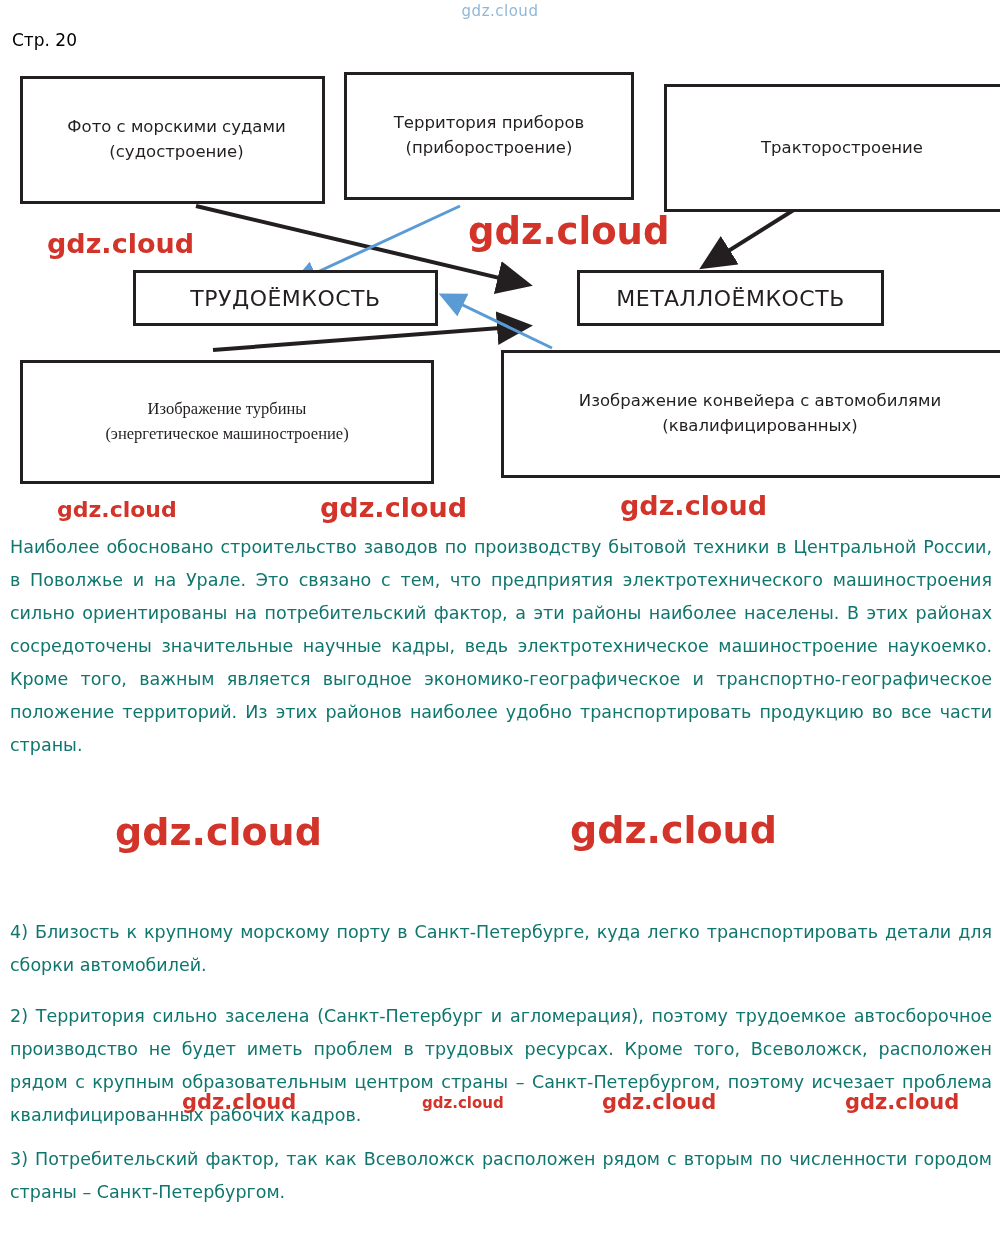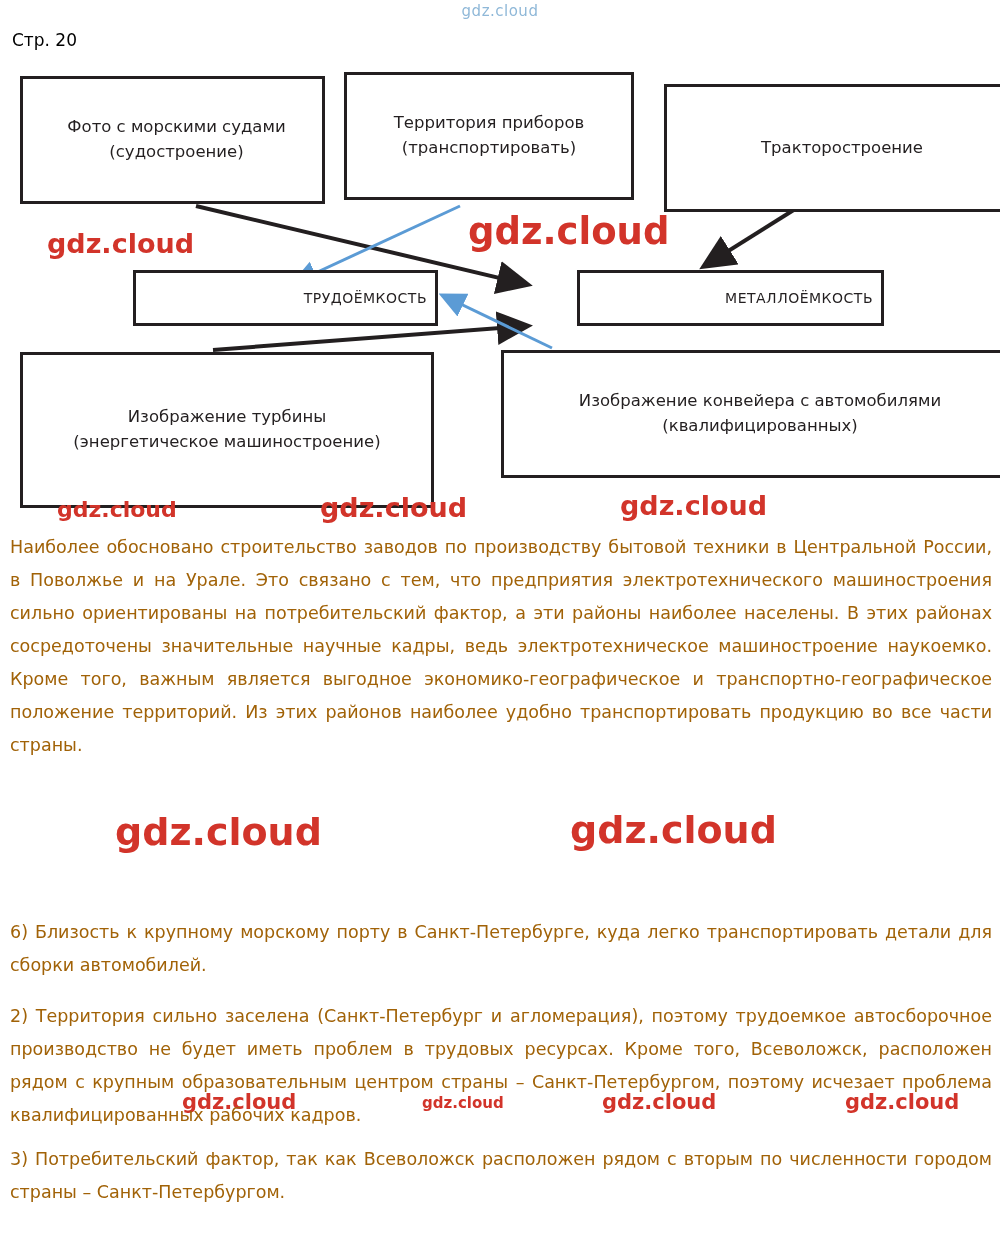"(транспортировать)" span.l2 { text: транспортировать -> приборостроение }
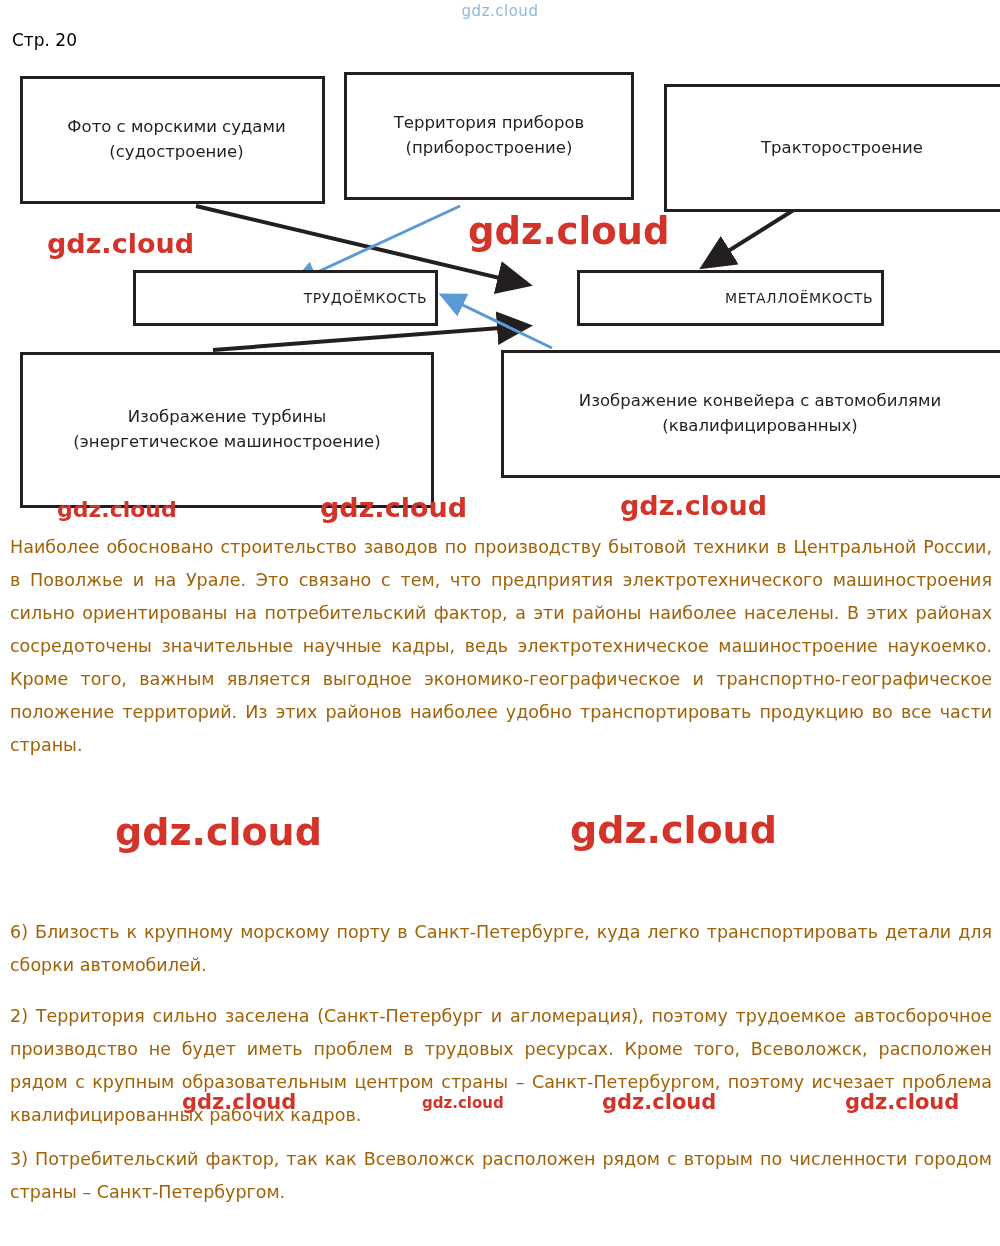"ТРУДОЁМКОСТЬ" .node.single { align-items: flex-end -> none; font-size: 14px -> 22px }
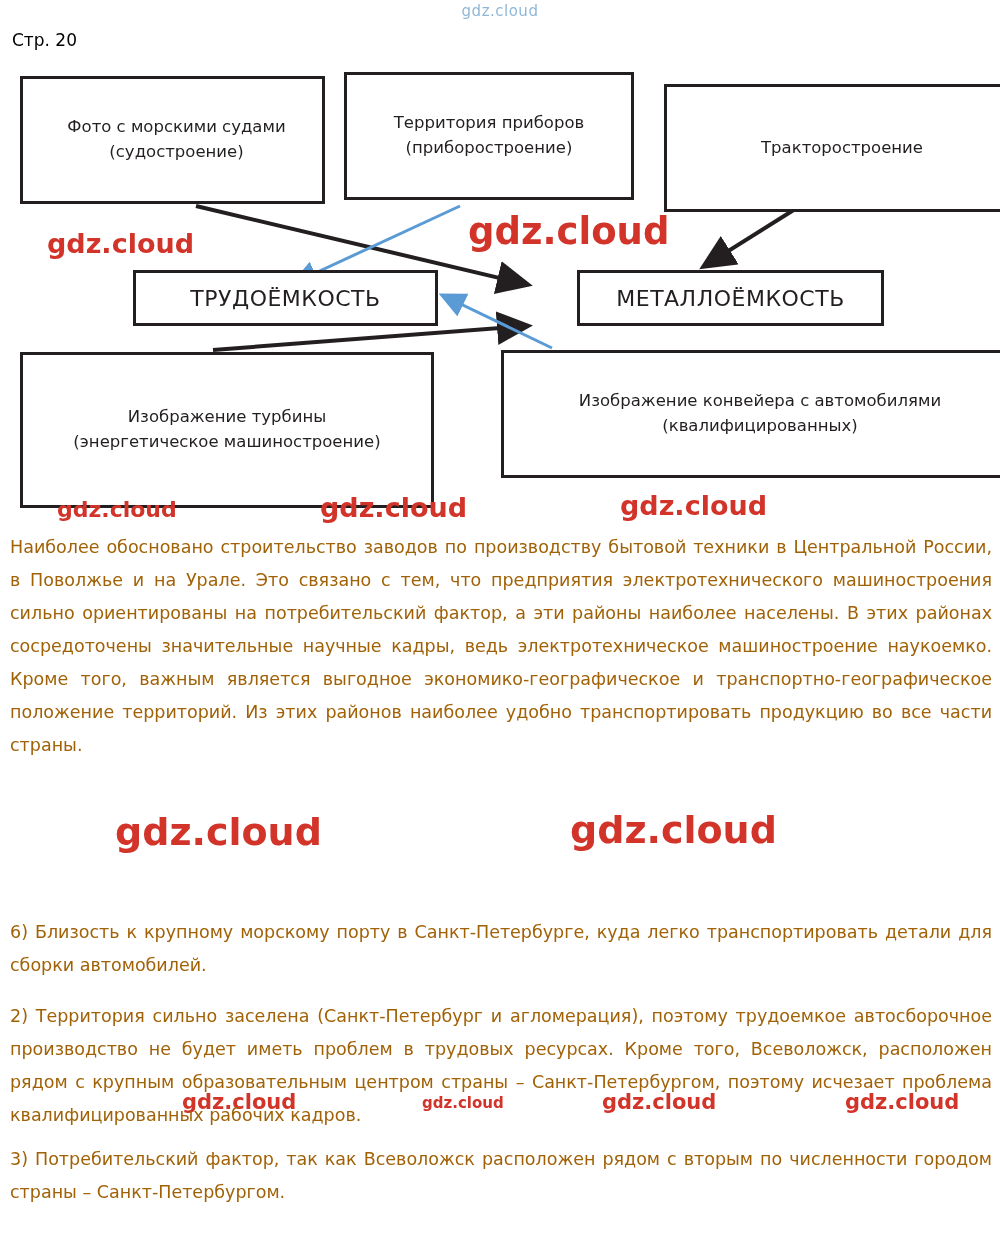"Изображение турбины" #node-turbine { font-family: none -> Liberation Serif, serif; height: 156px -> 124px; top: 292px -> 300px }
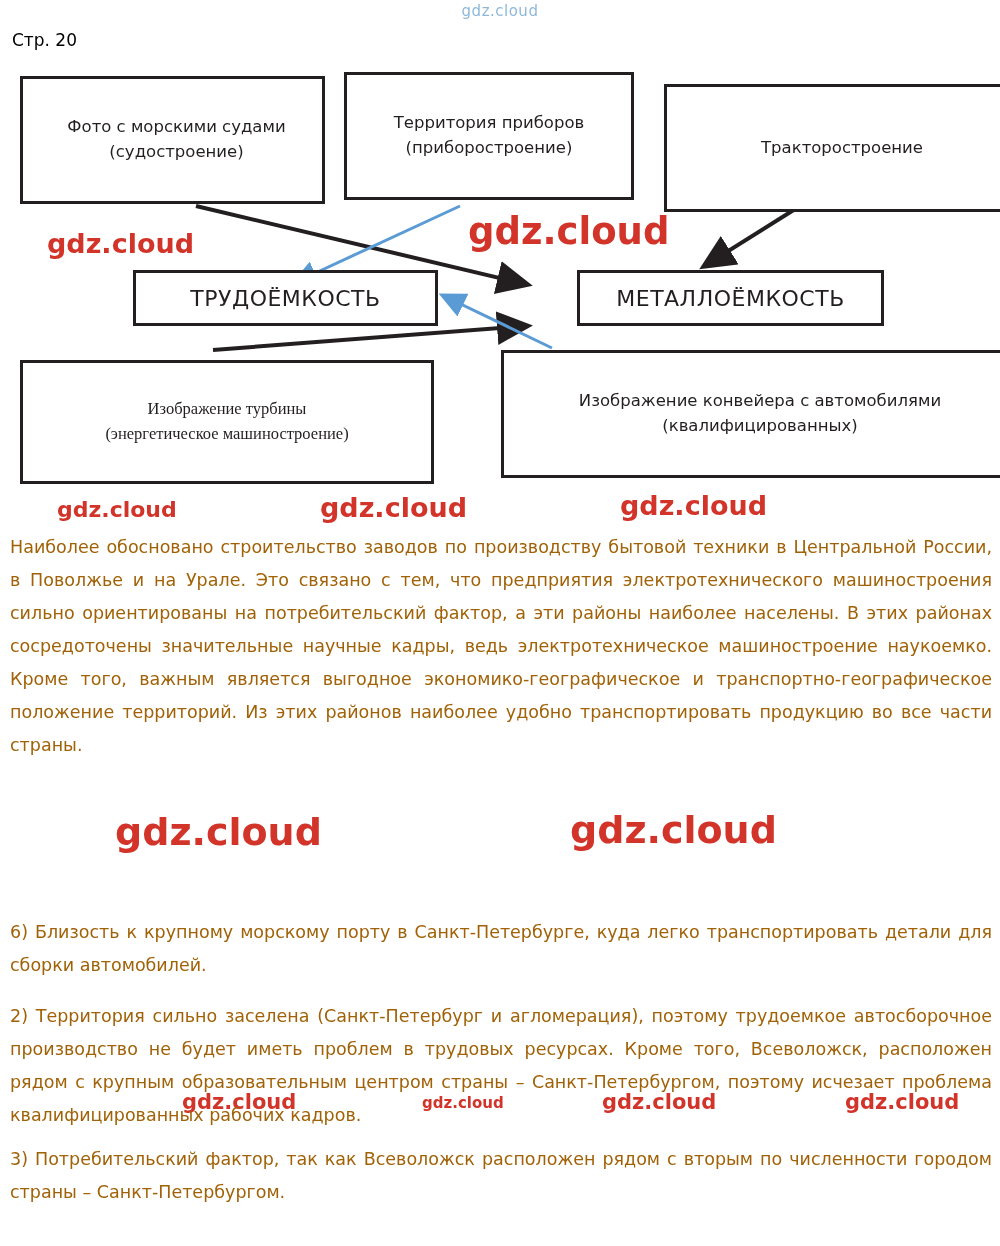"Наиболее обосновано строительство" .para { color: #a16207 -> #0f766e }
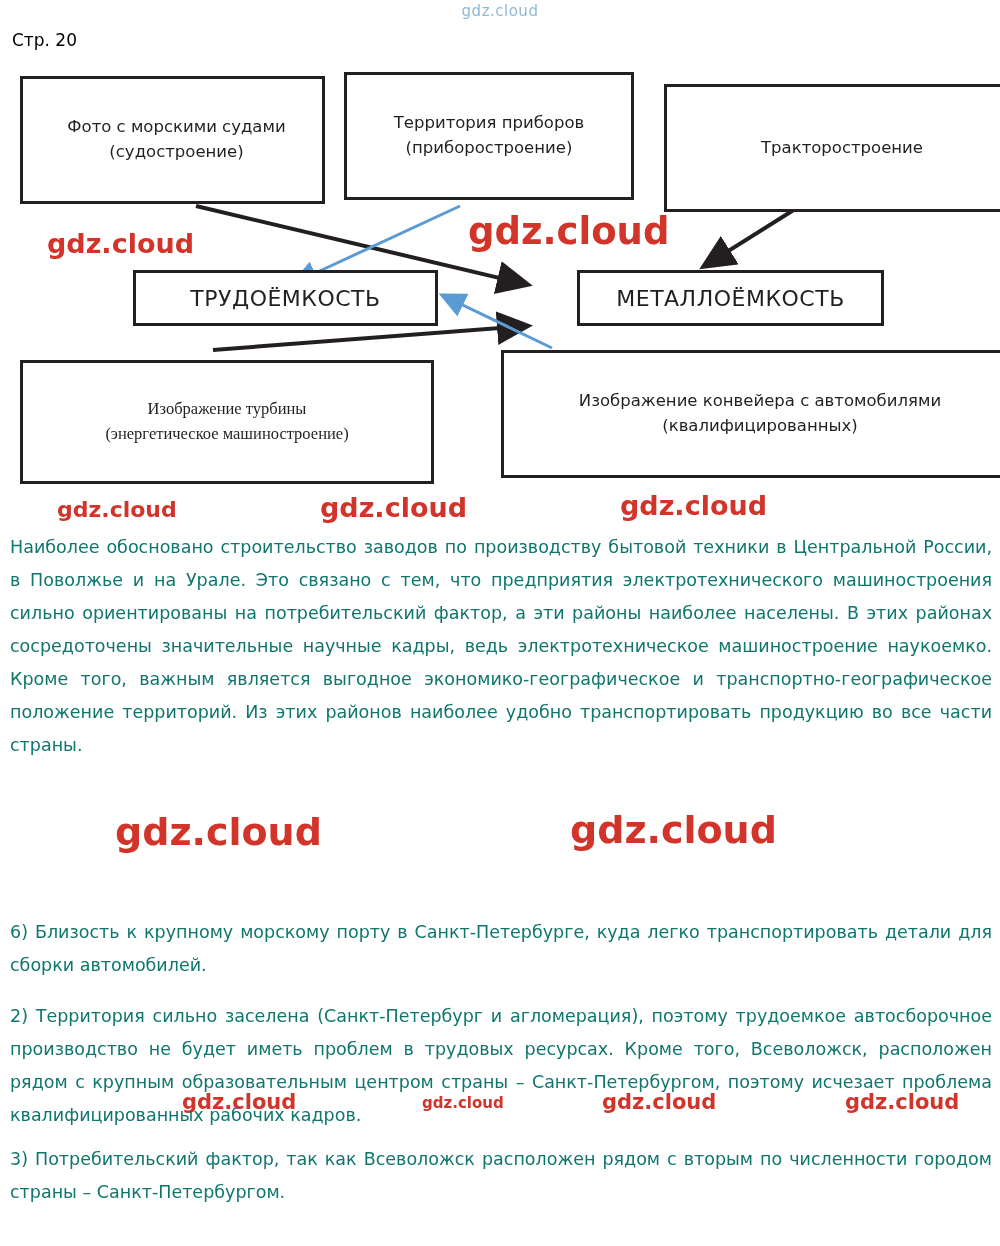"6) Близость к крупному морскому" div.para { text: 6 -> 4 }
